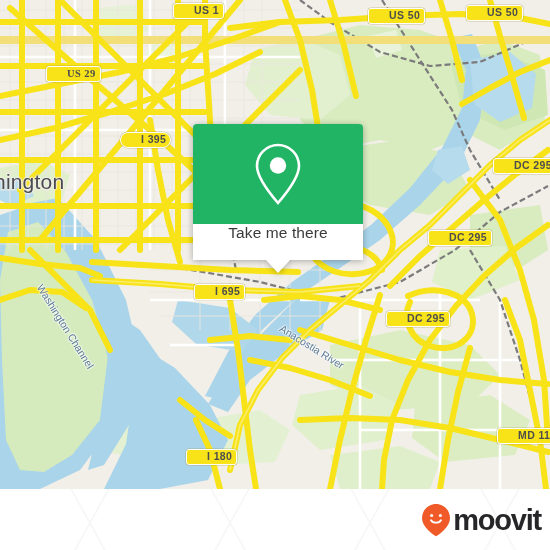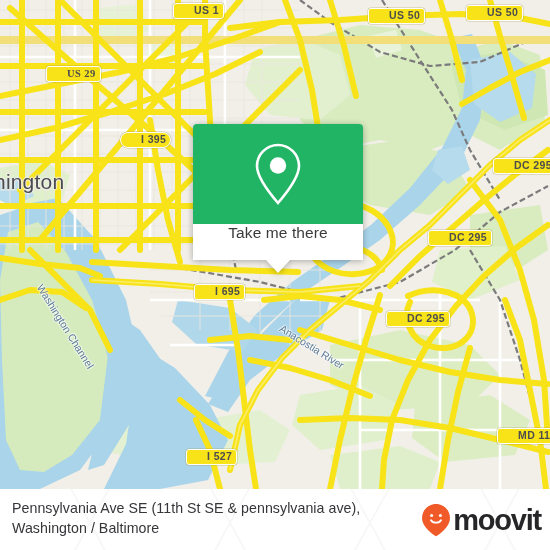"I 527" div.shield { text: 527 -> 180 }
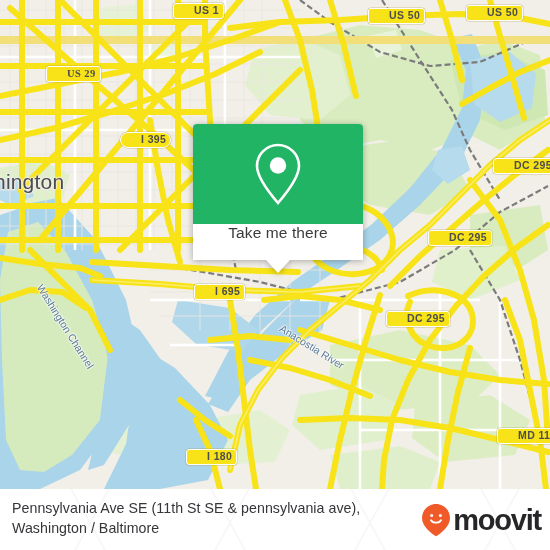"Pennsylvania Ave SE (11th St" div { html: <div> <div>Pennsylvania Ave SE (11th St SE &amp; pennsylvania ave),</div> <div>Washington / Baltimore</div> </div> -> none }
